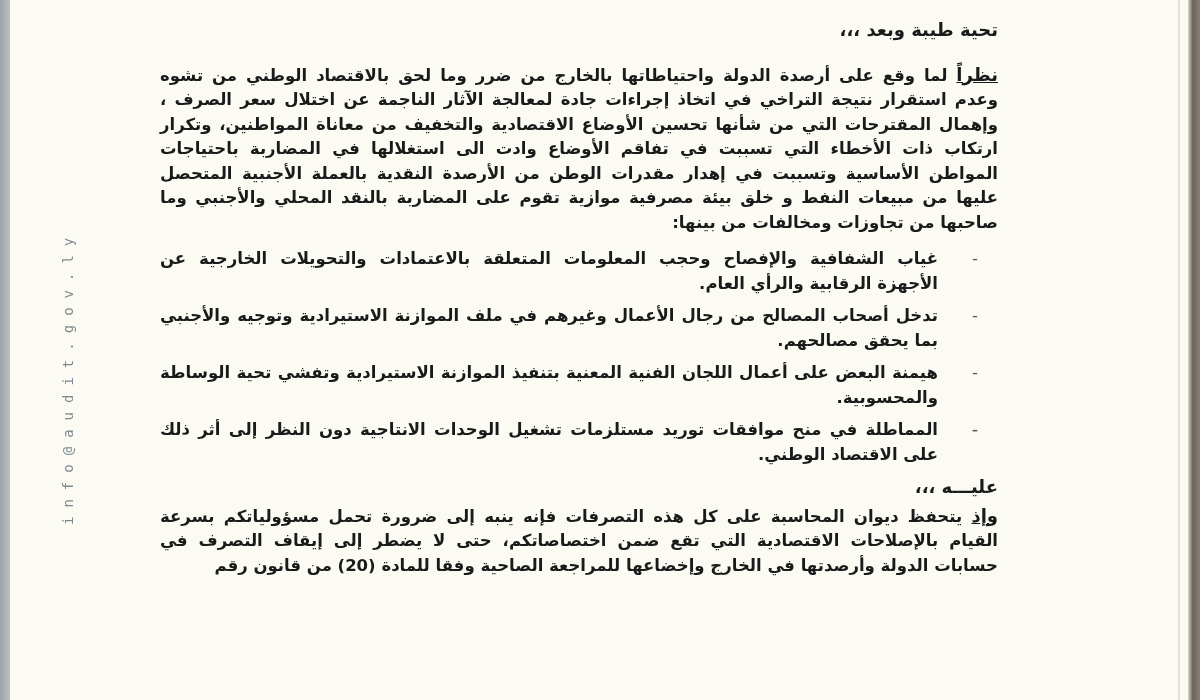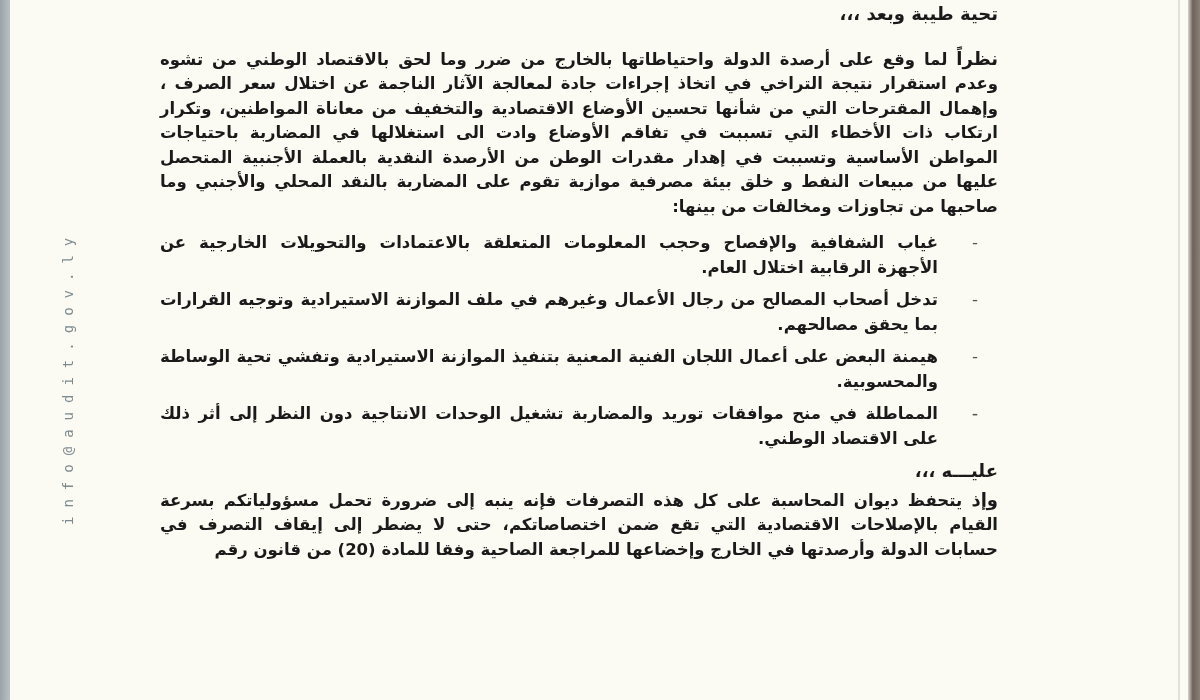"تحية طيبة وبعد ،،،" .page { top: 2px -> 18px }
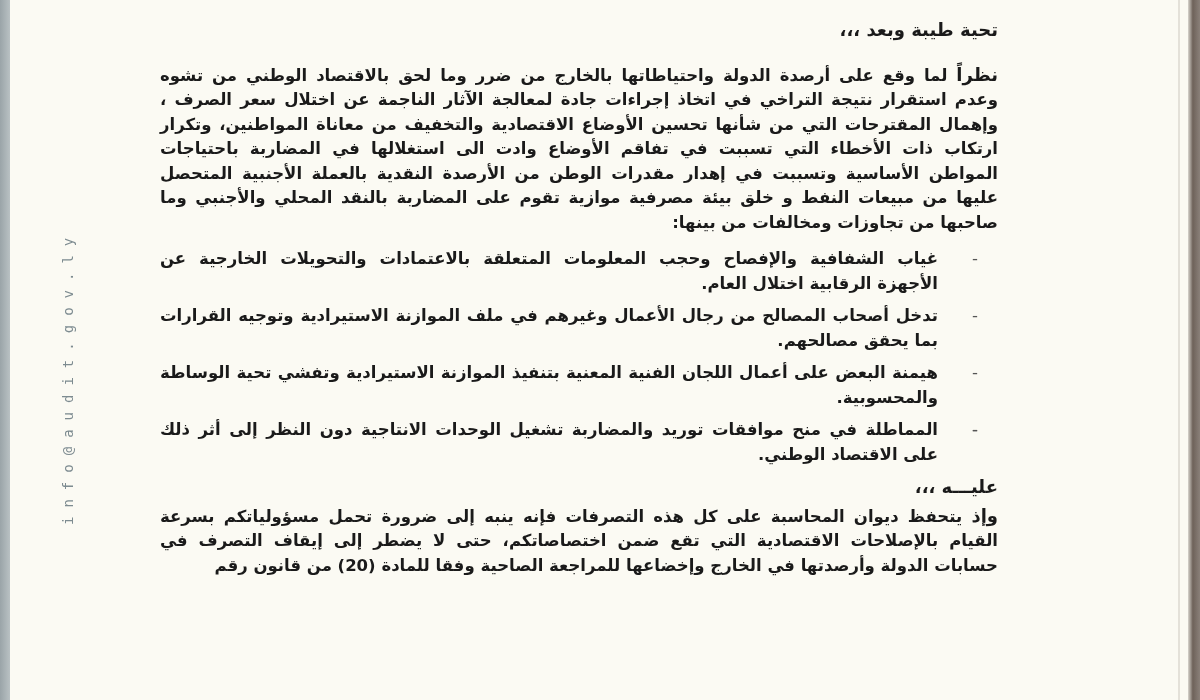"نظراً" .lead { text-decoration: none -> underline }
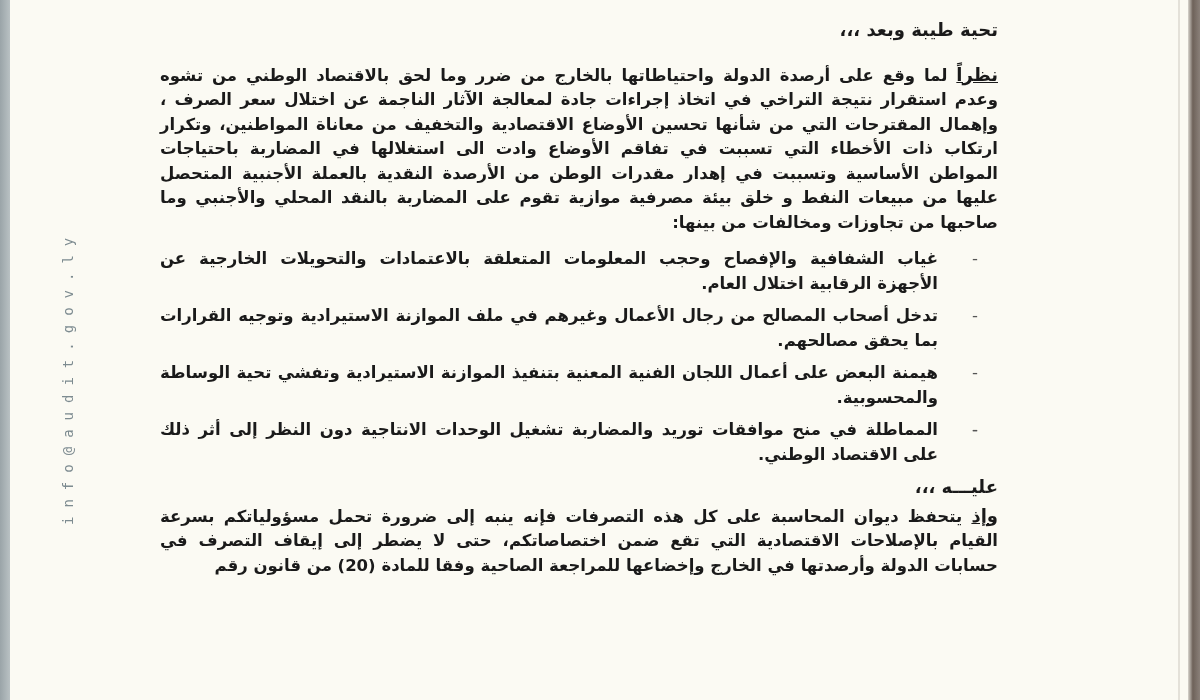"غياب الشفافية والإفصاح وحجب المعلومات" span { text: اختلال -> والرأي }
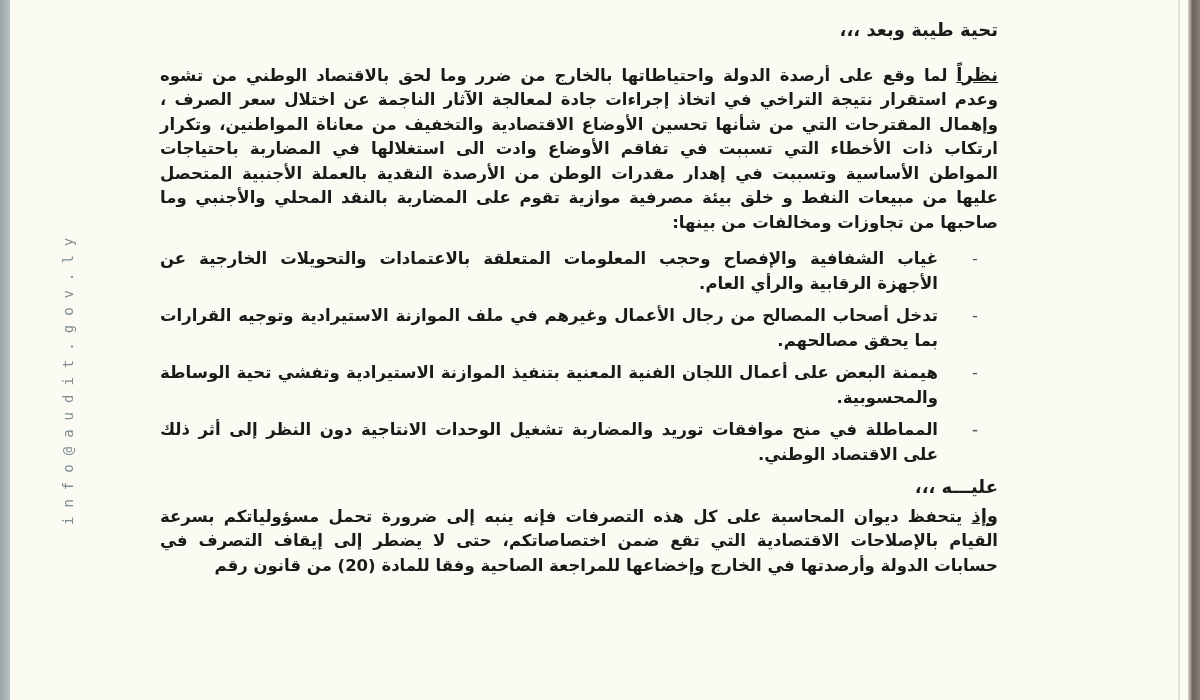"تدخل أصحاب المصالح من رجال" span { text: القرارات -> والأجنبي }
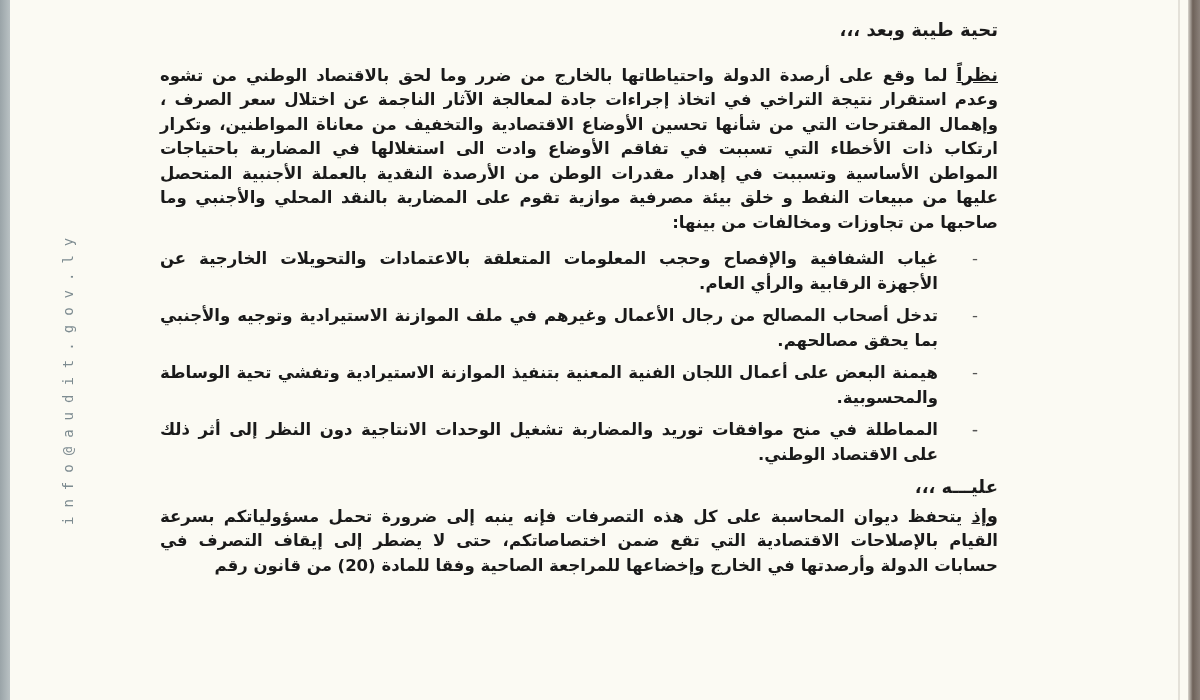"المماطلة في منح موافقات توريد" span { text: والمضاربة -> مستلزمات }
